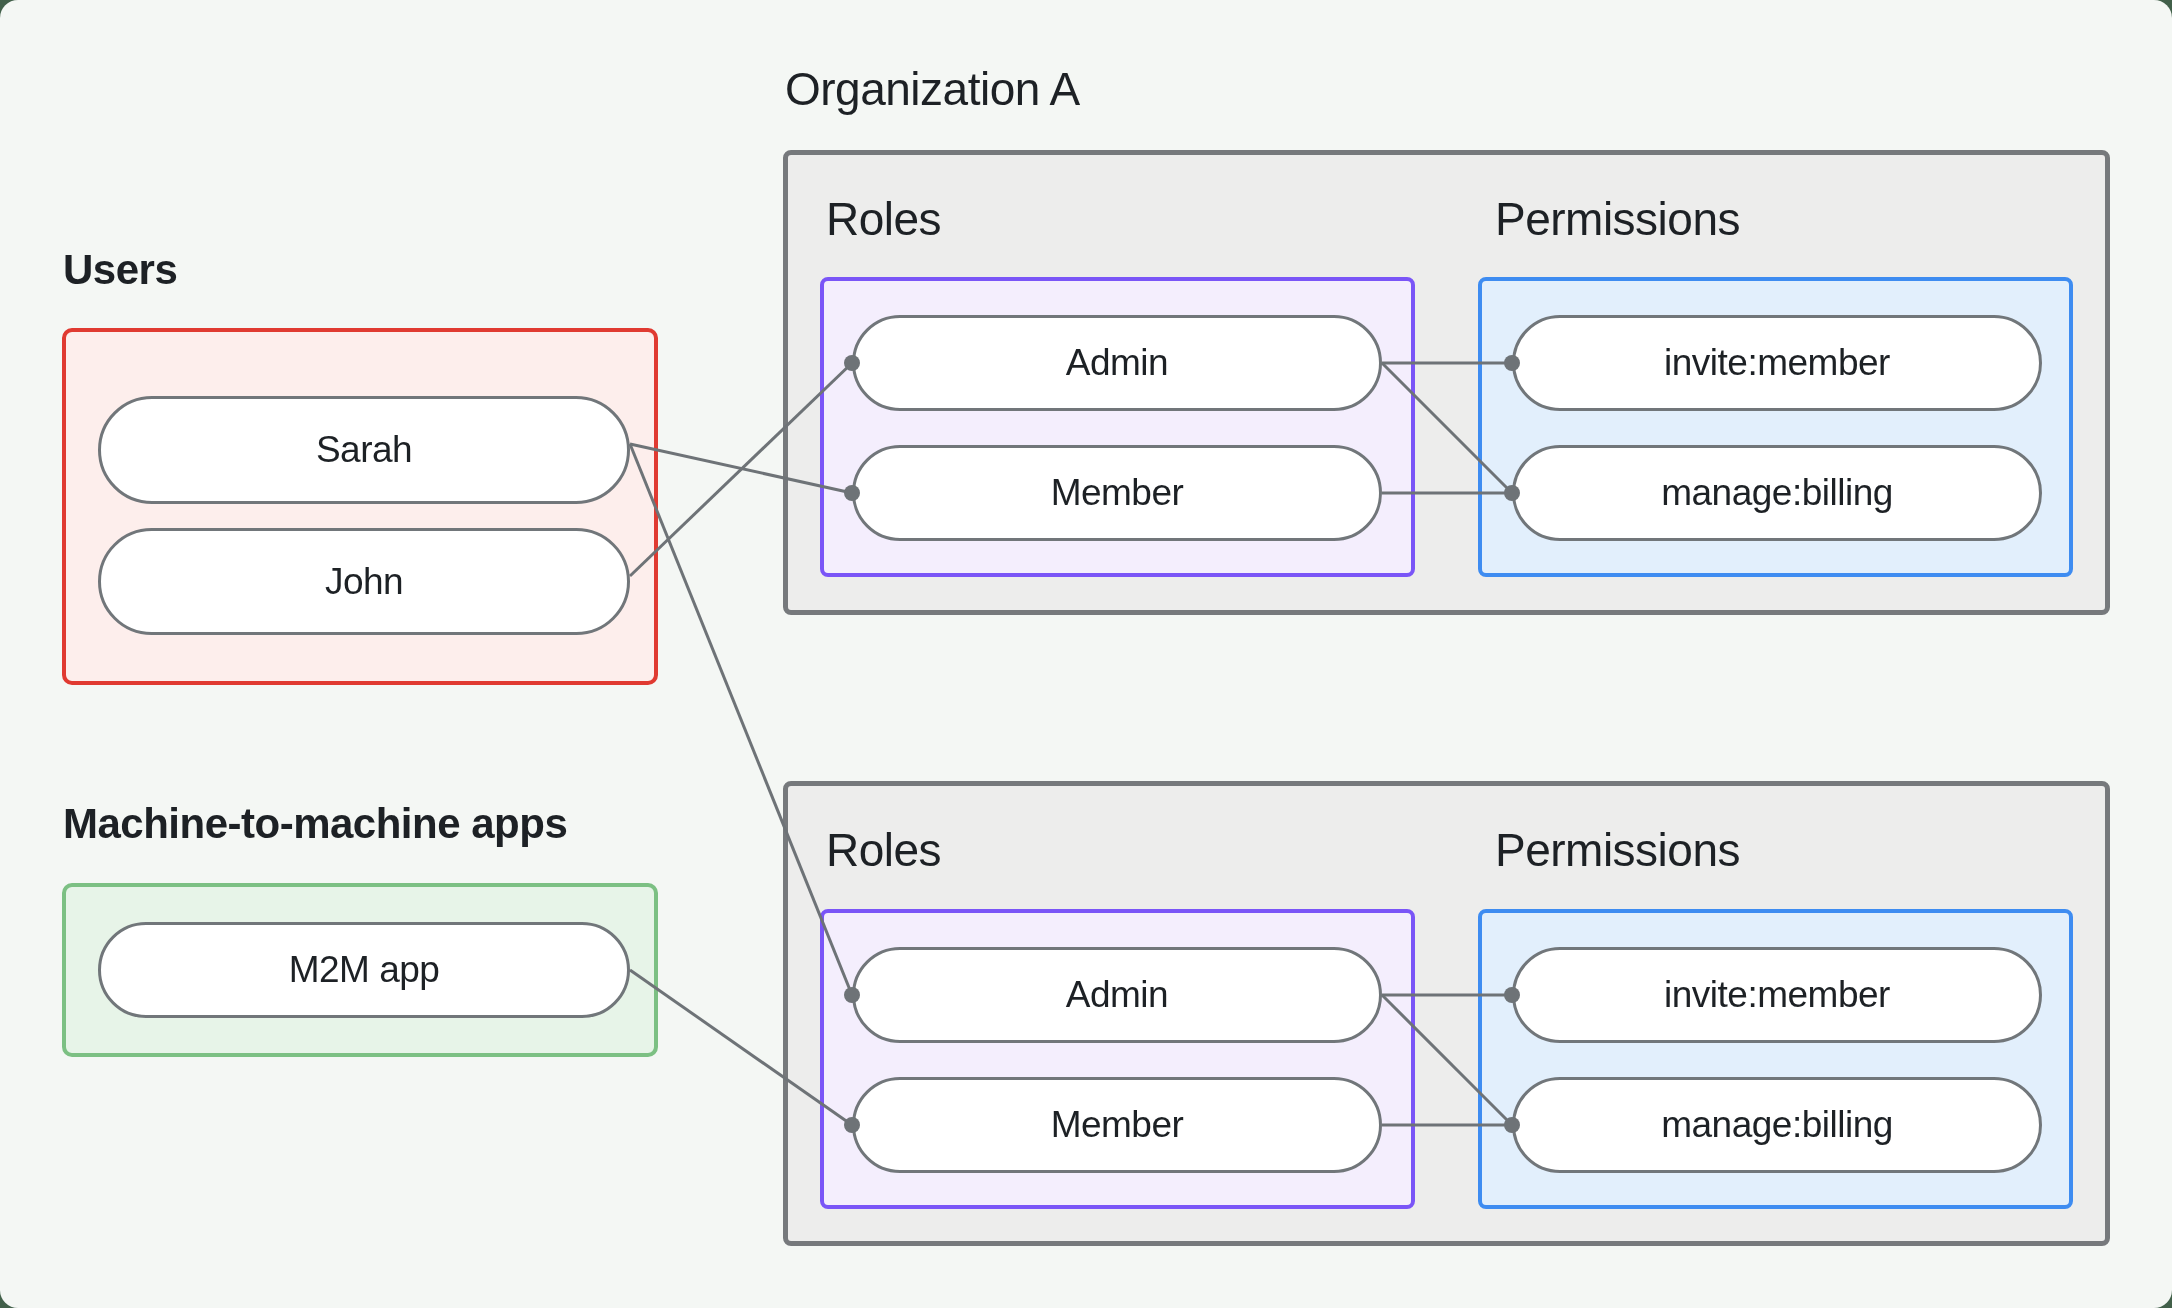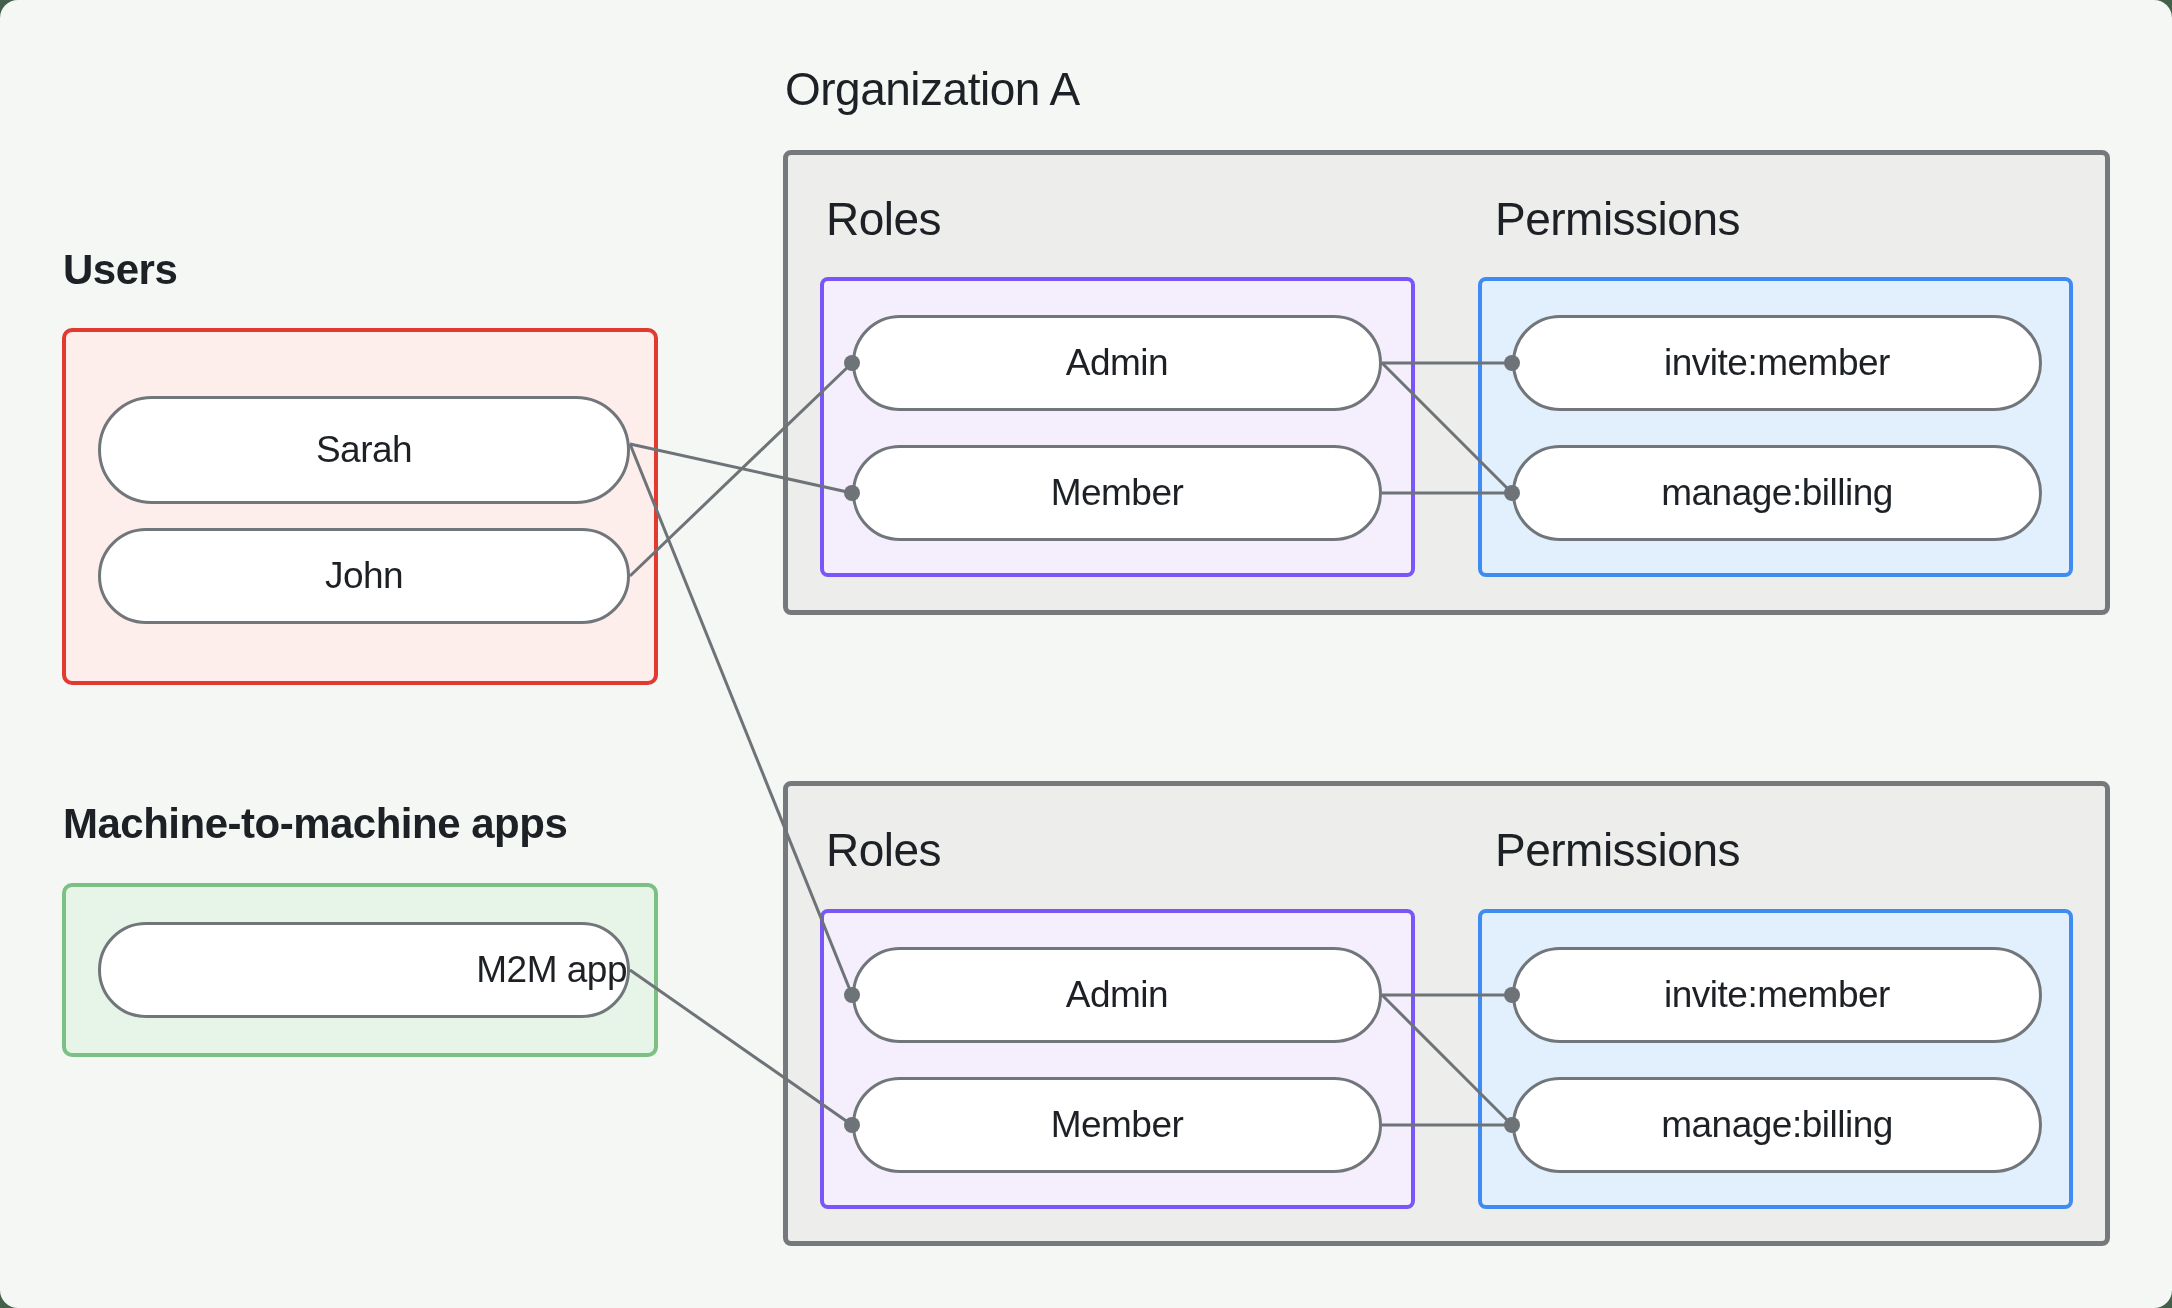"John" div.abs { height: 96px -> 107px }
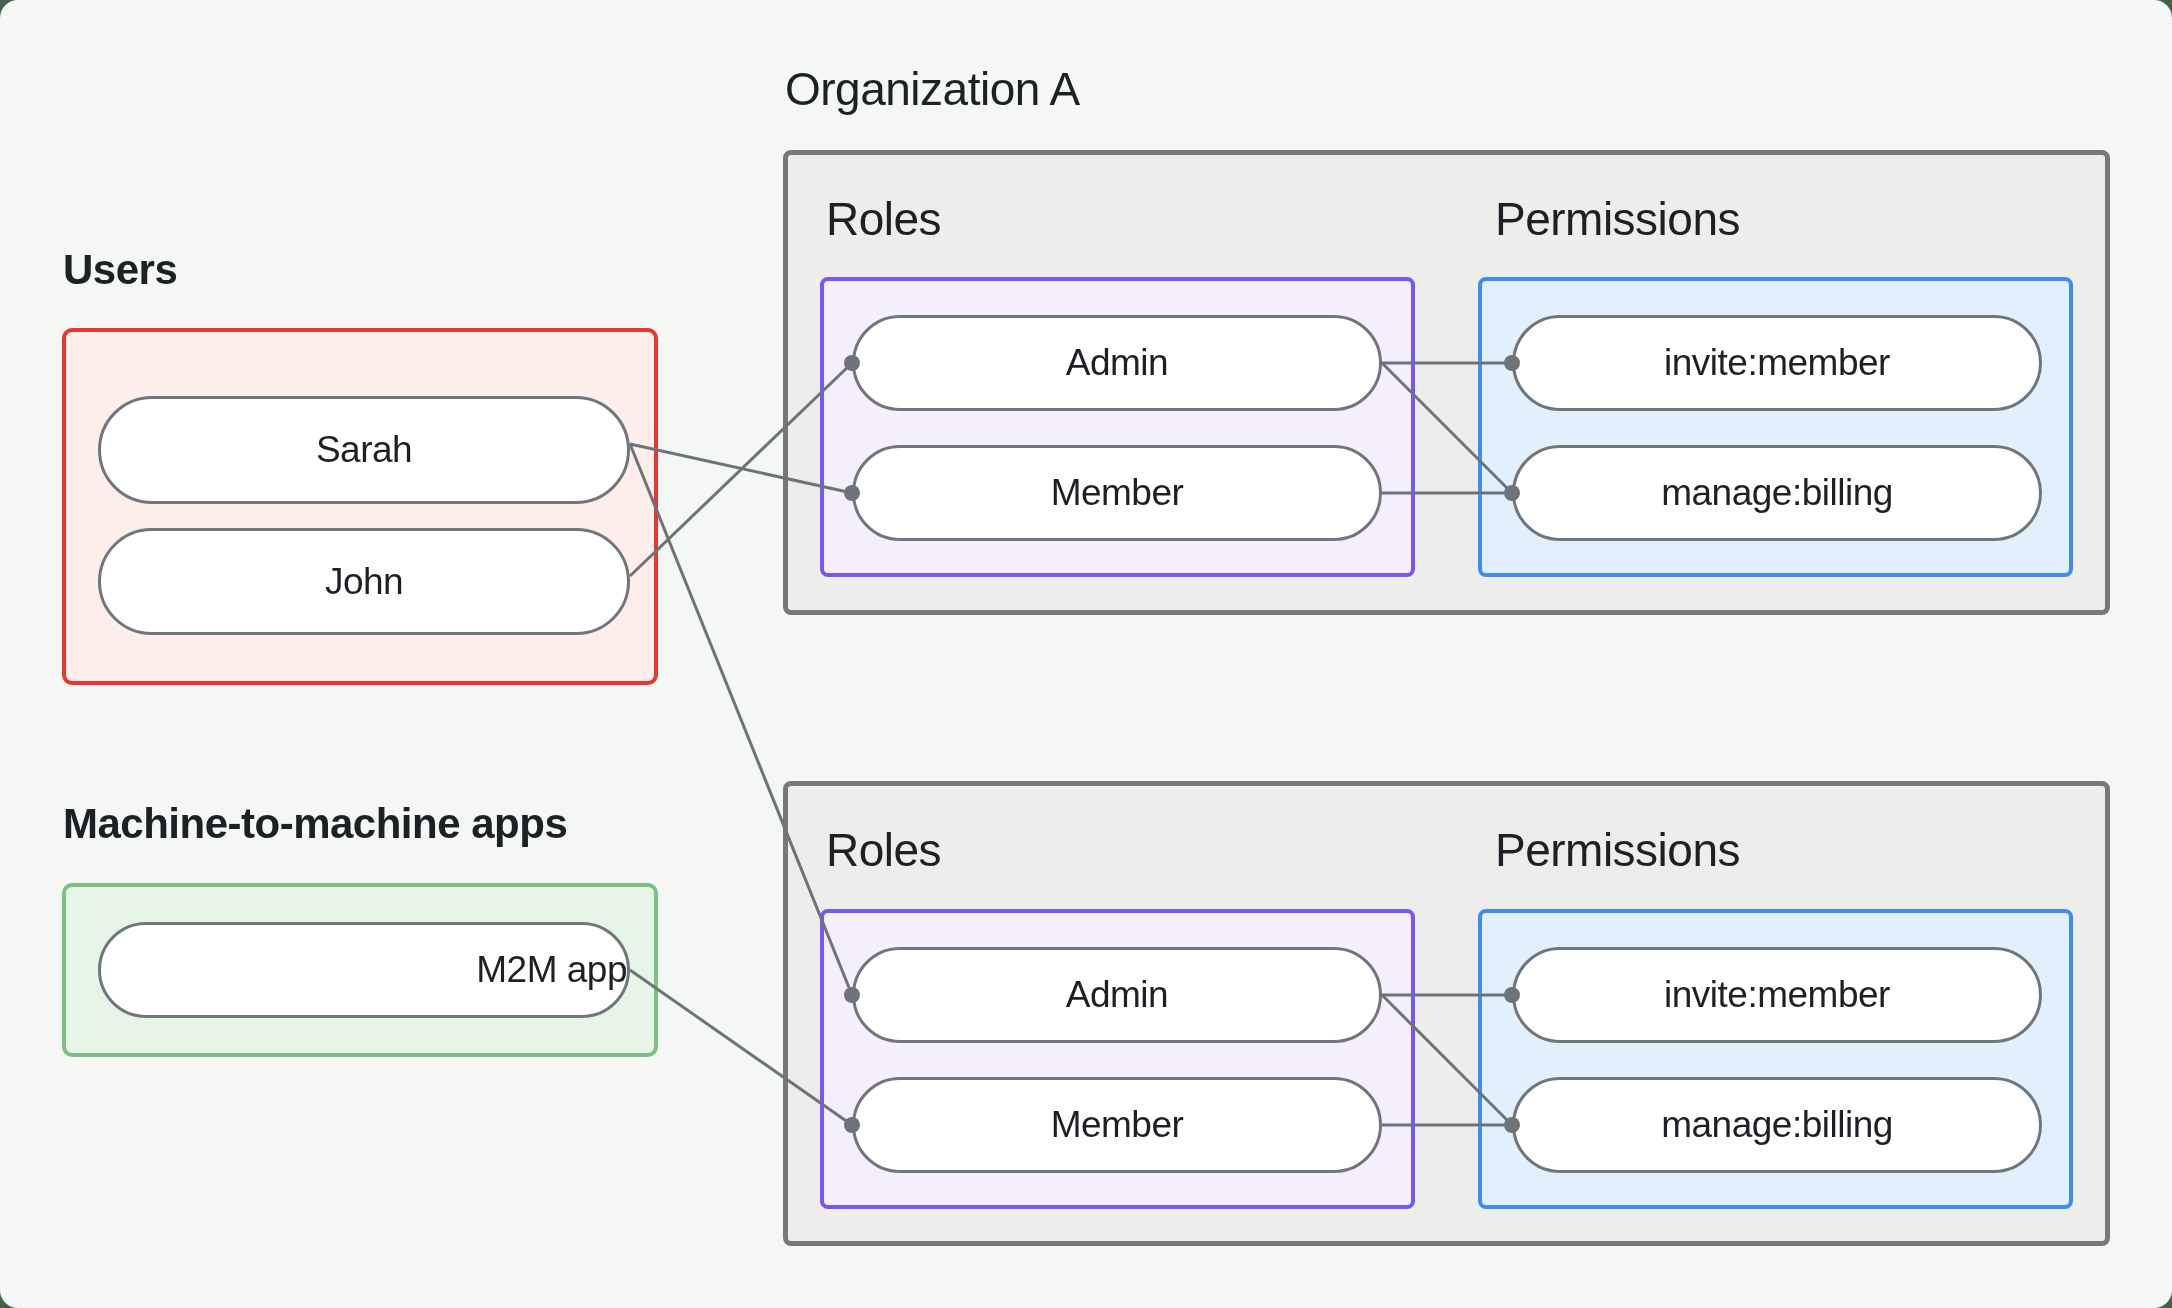"M2M app" div.abs { justify-content: flex-end -> none }
